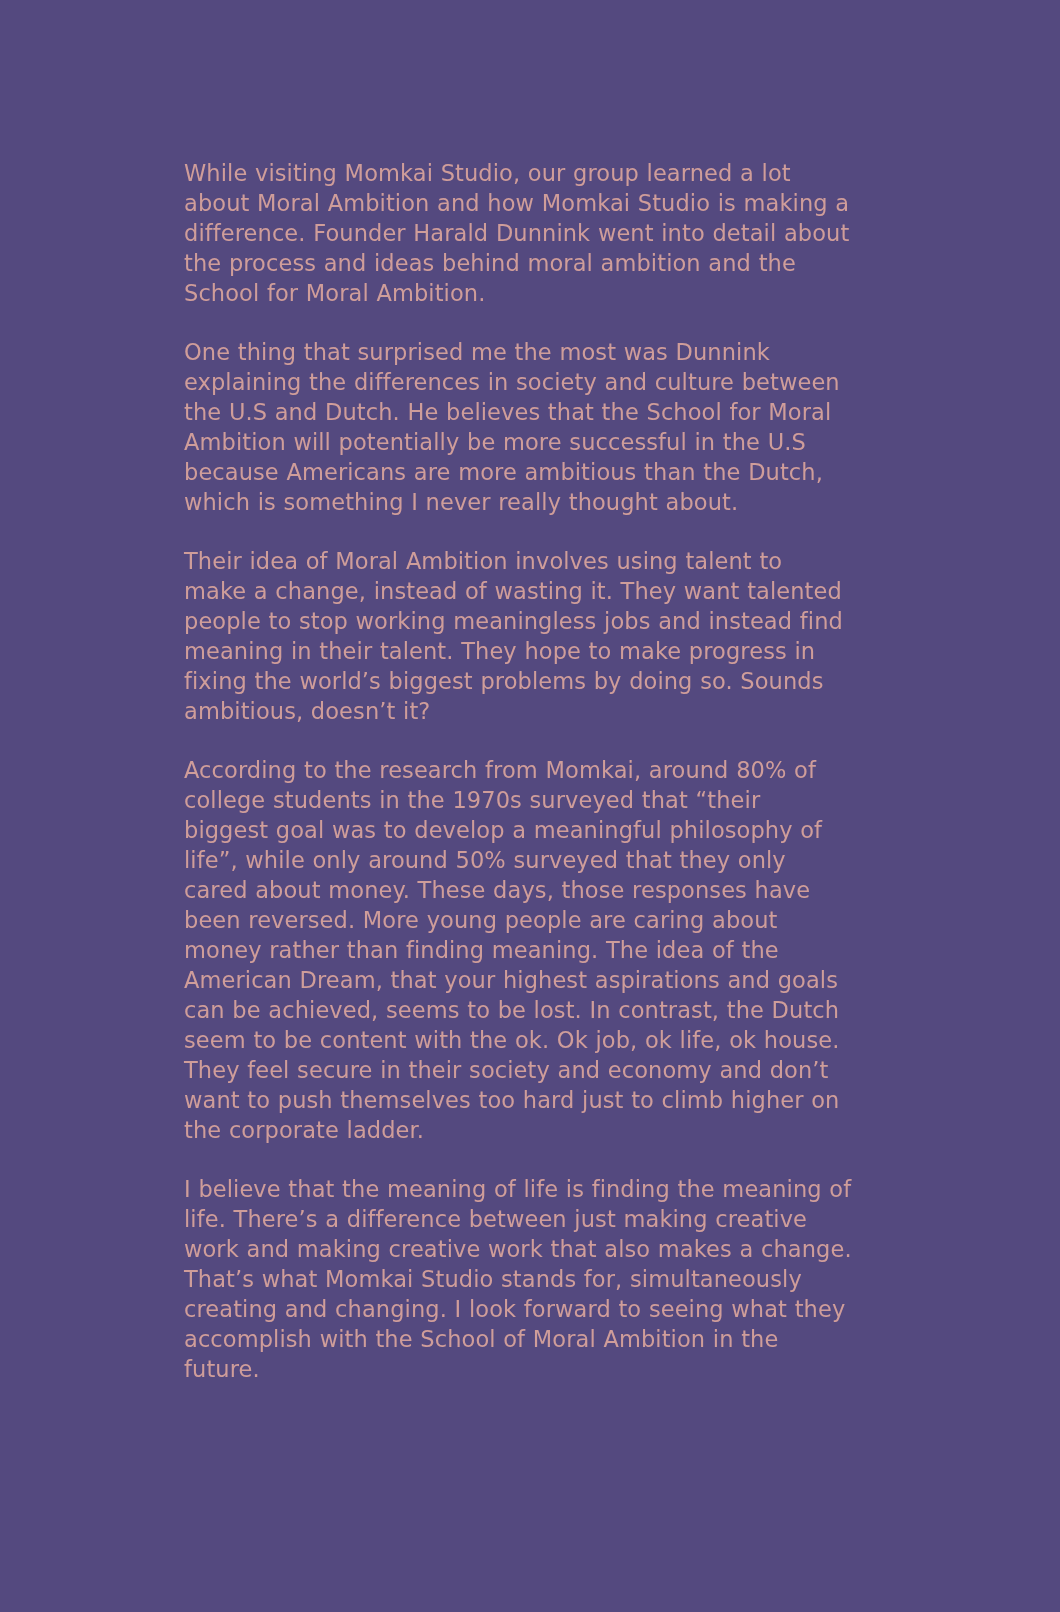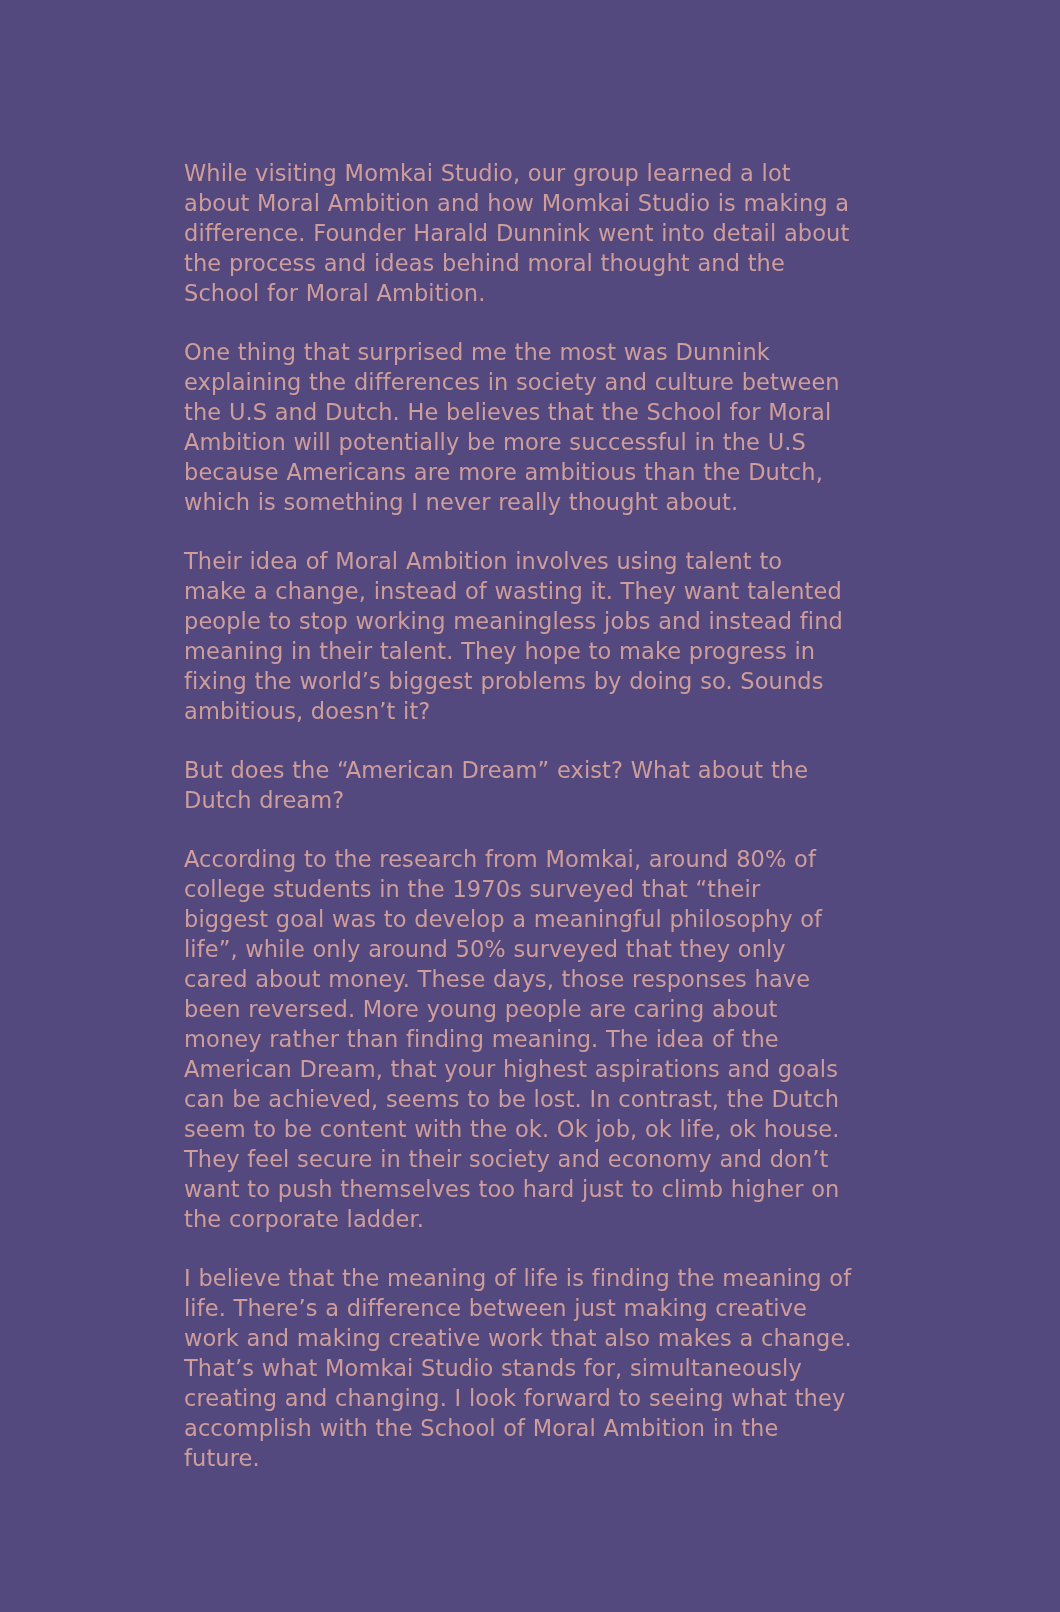"While visiting Momkai Studio, our" p.para { text: thought -> ambition }
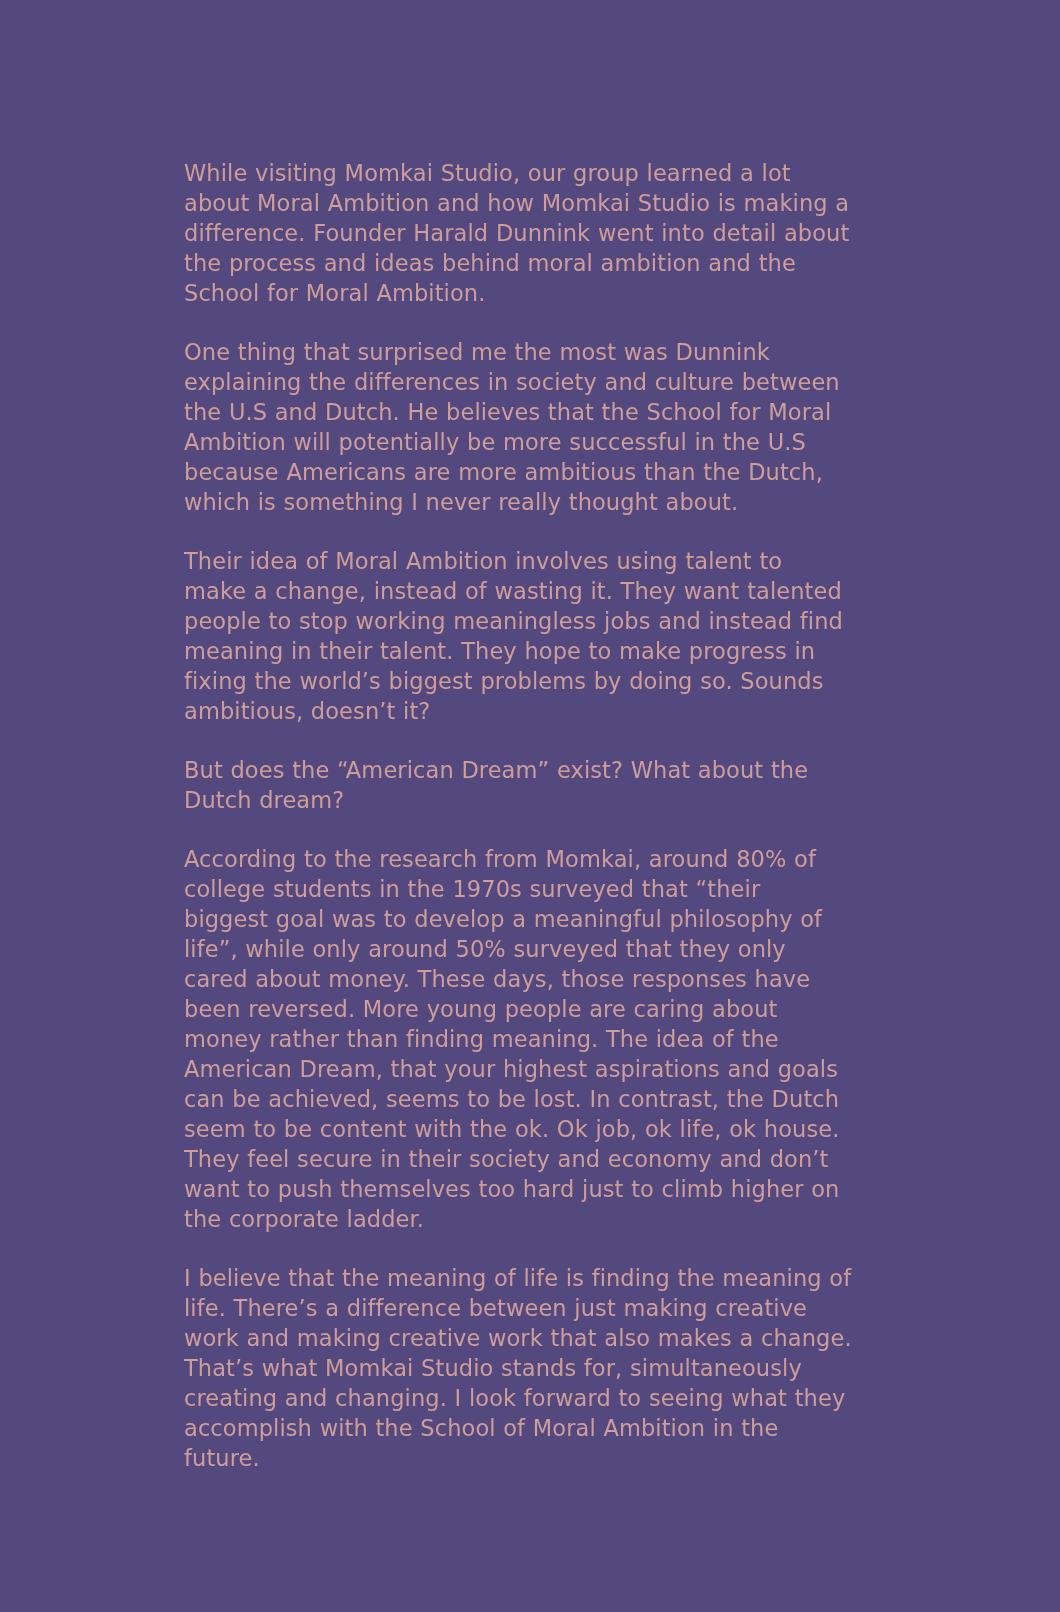"But does the “American Dream”" p.para { html: <p>But does the “American Dream” exist? What about the Dutch dream?</p> -> none }
